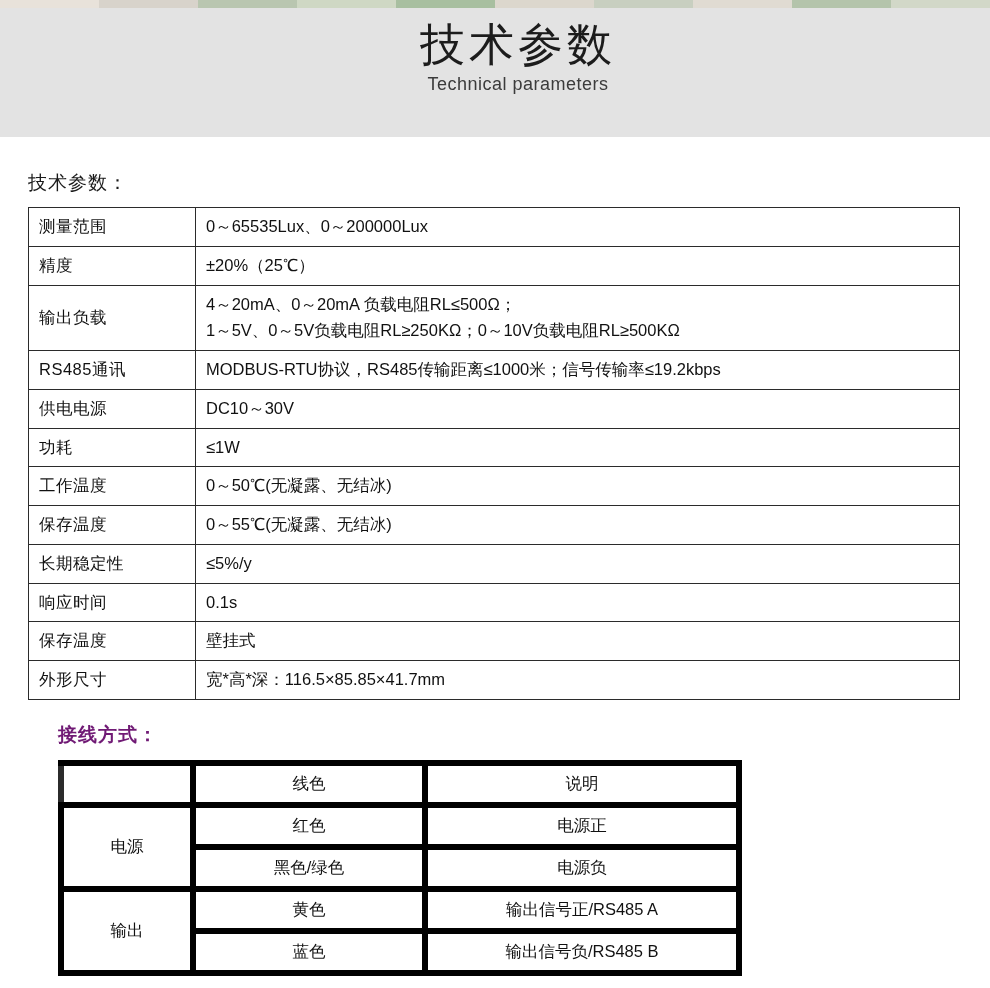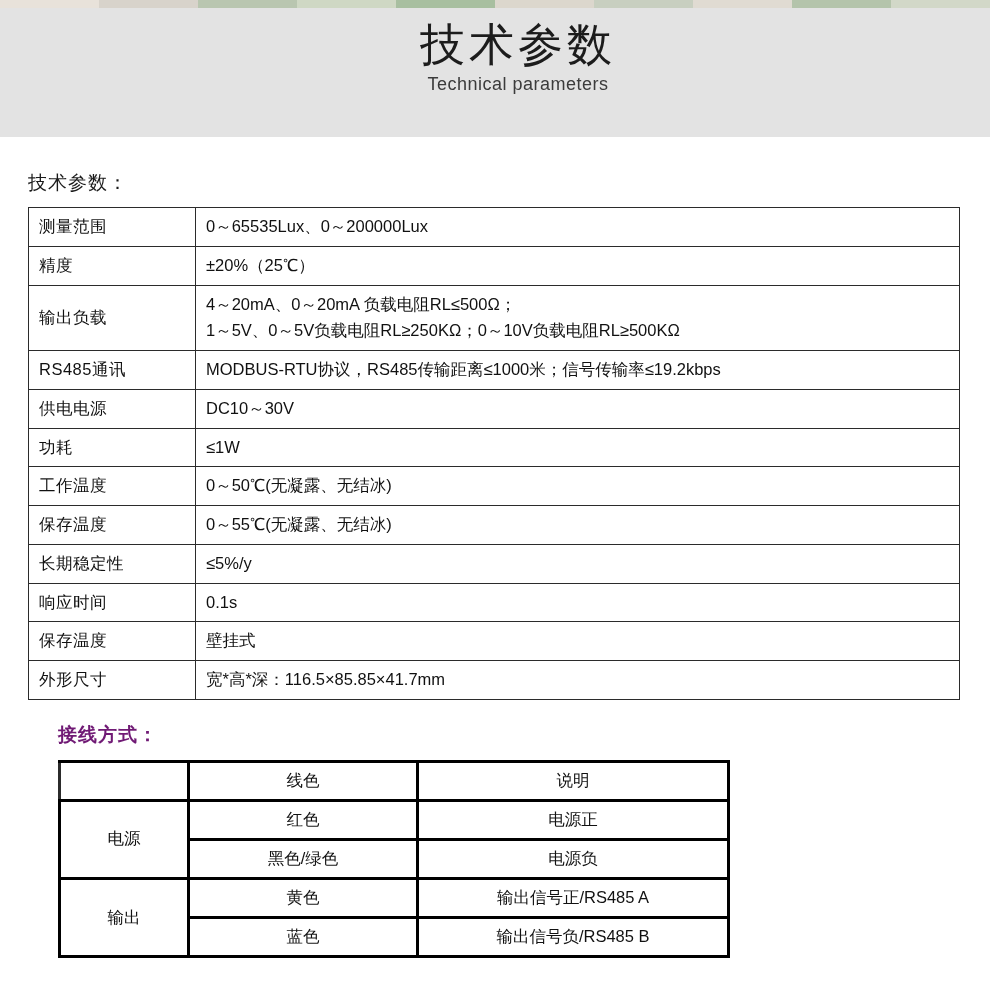"线色" table.wiring td { border: 3px solid #000000 -> 6px solid #000000 }
